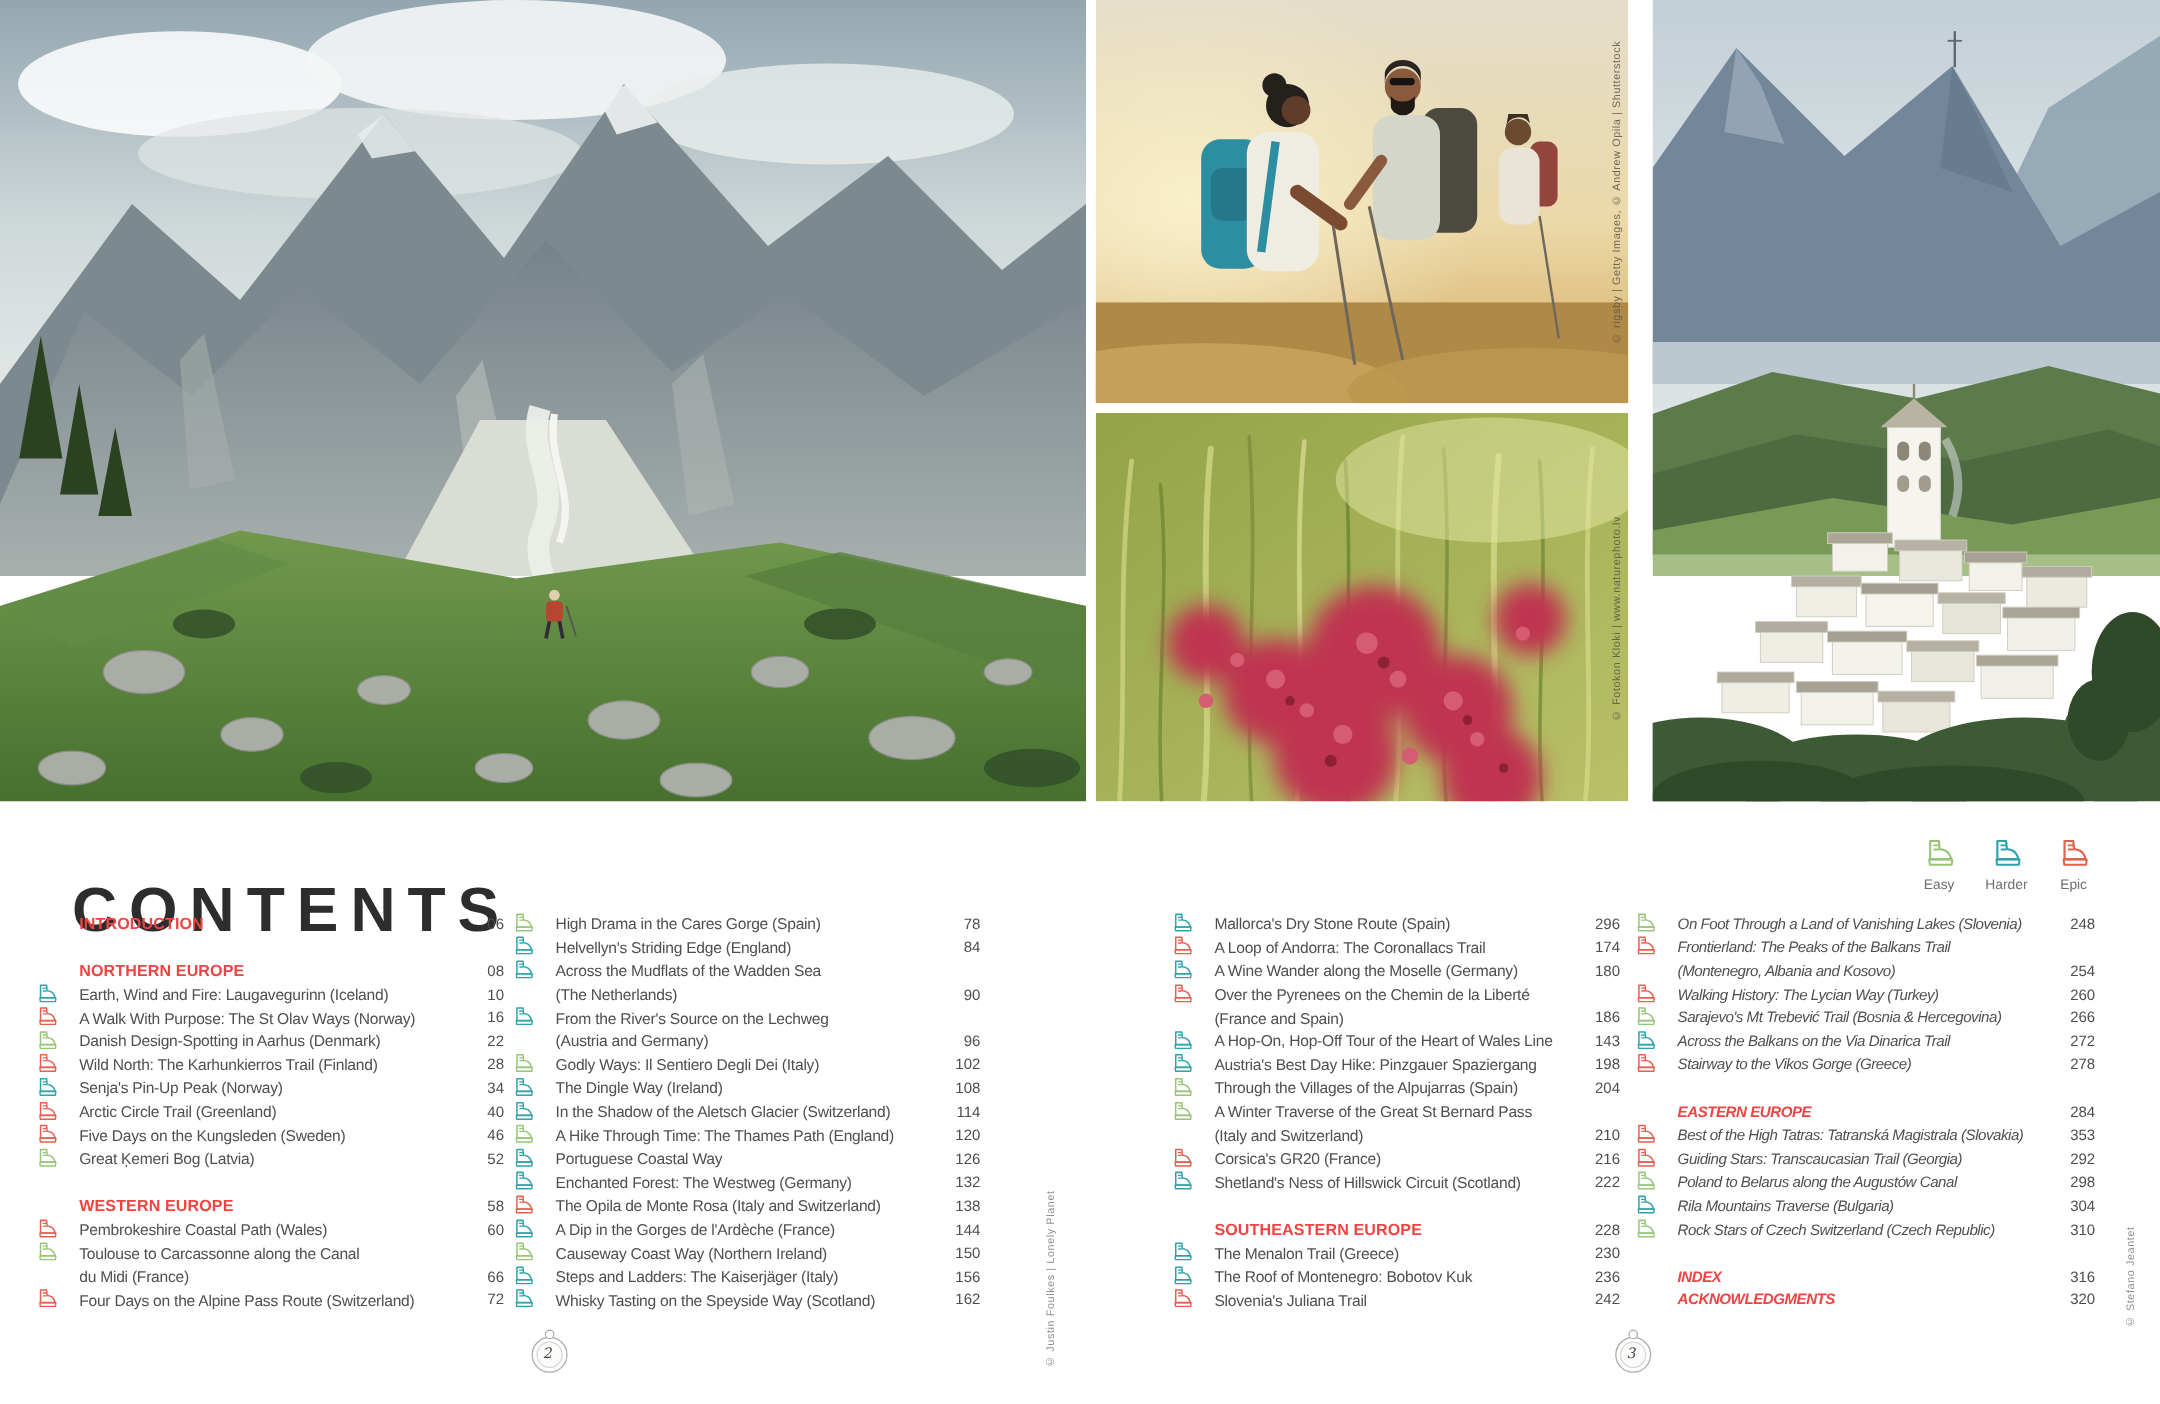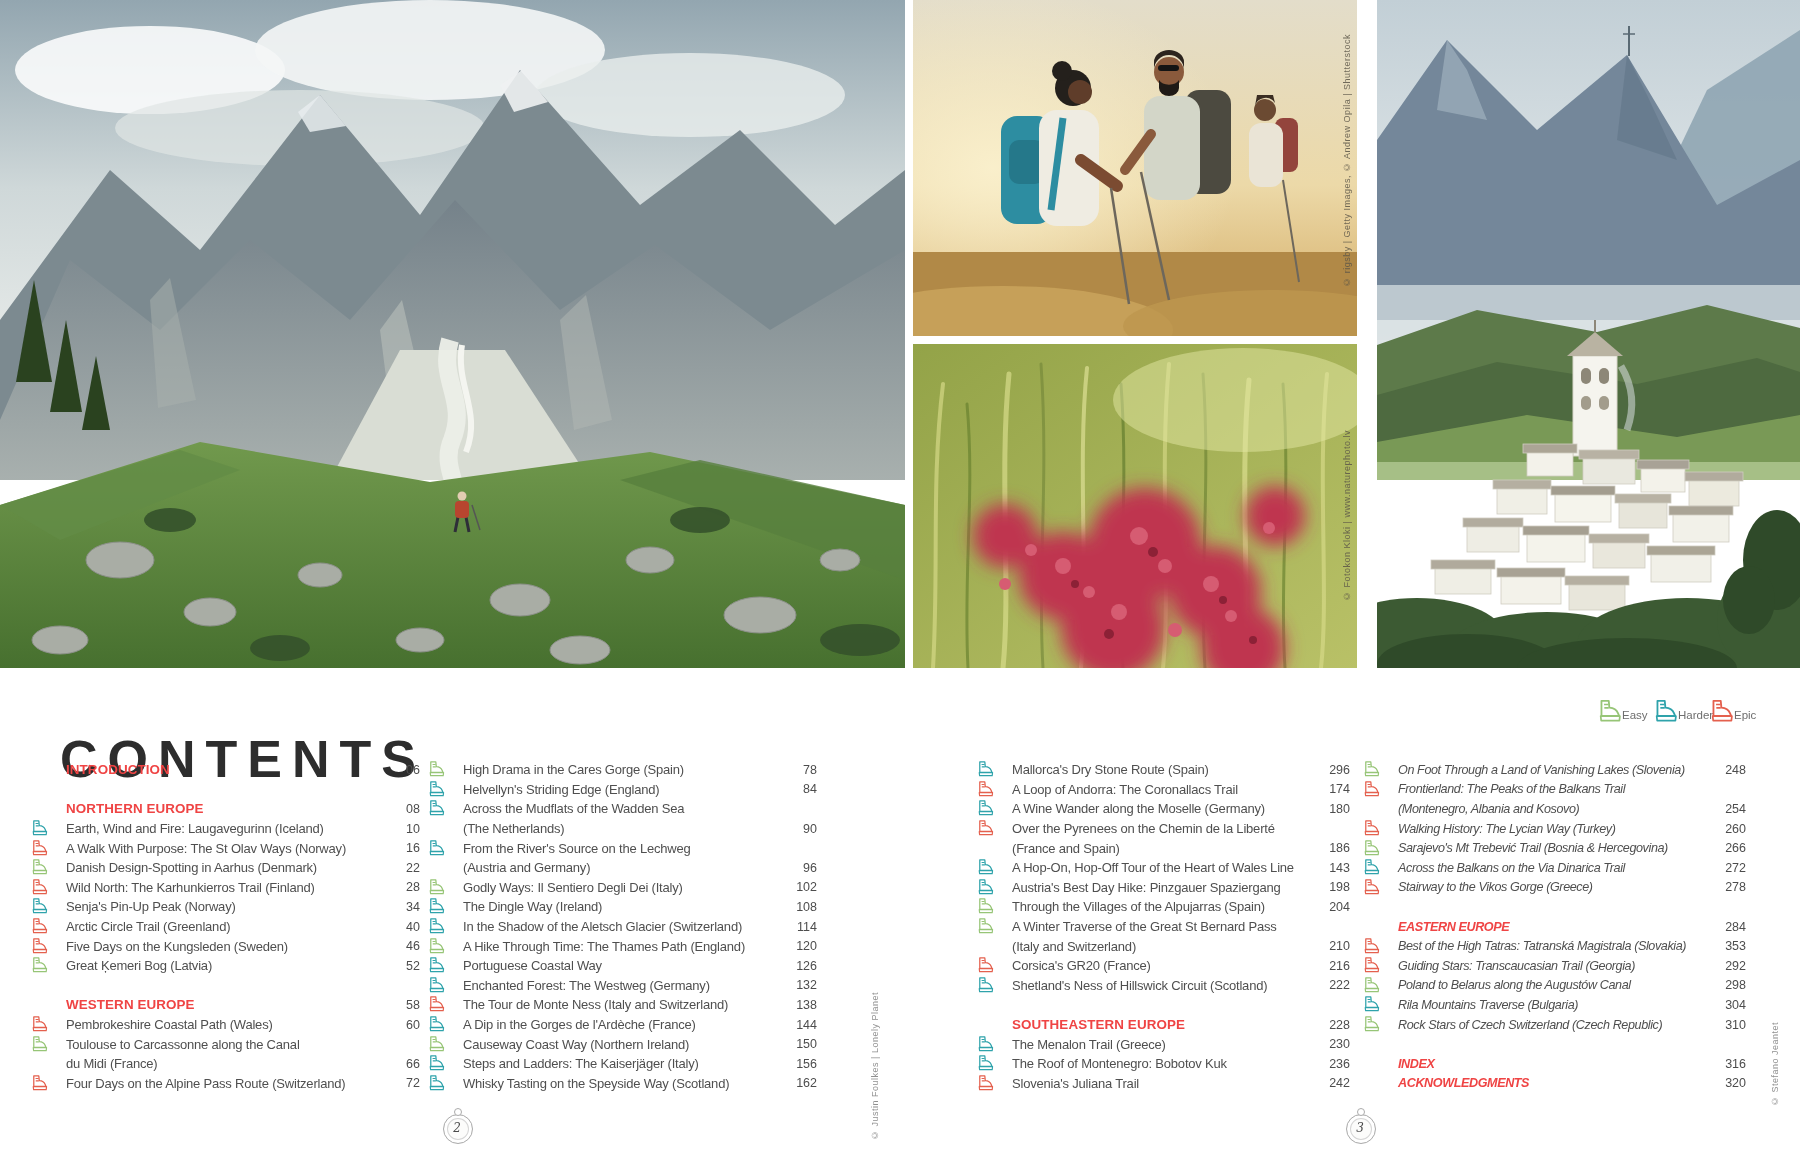"Easy" .legend-item { flex-direction: row -> column }
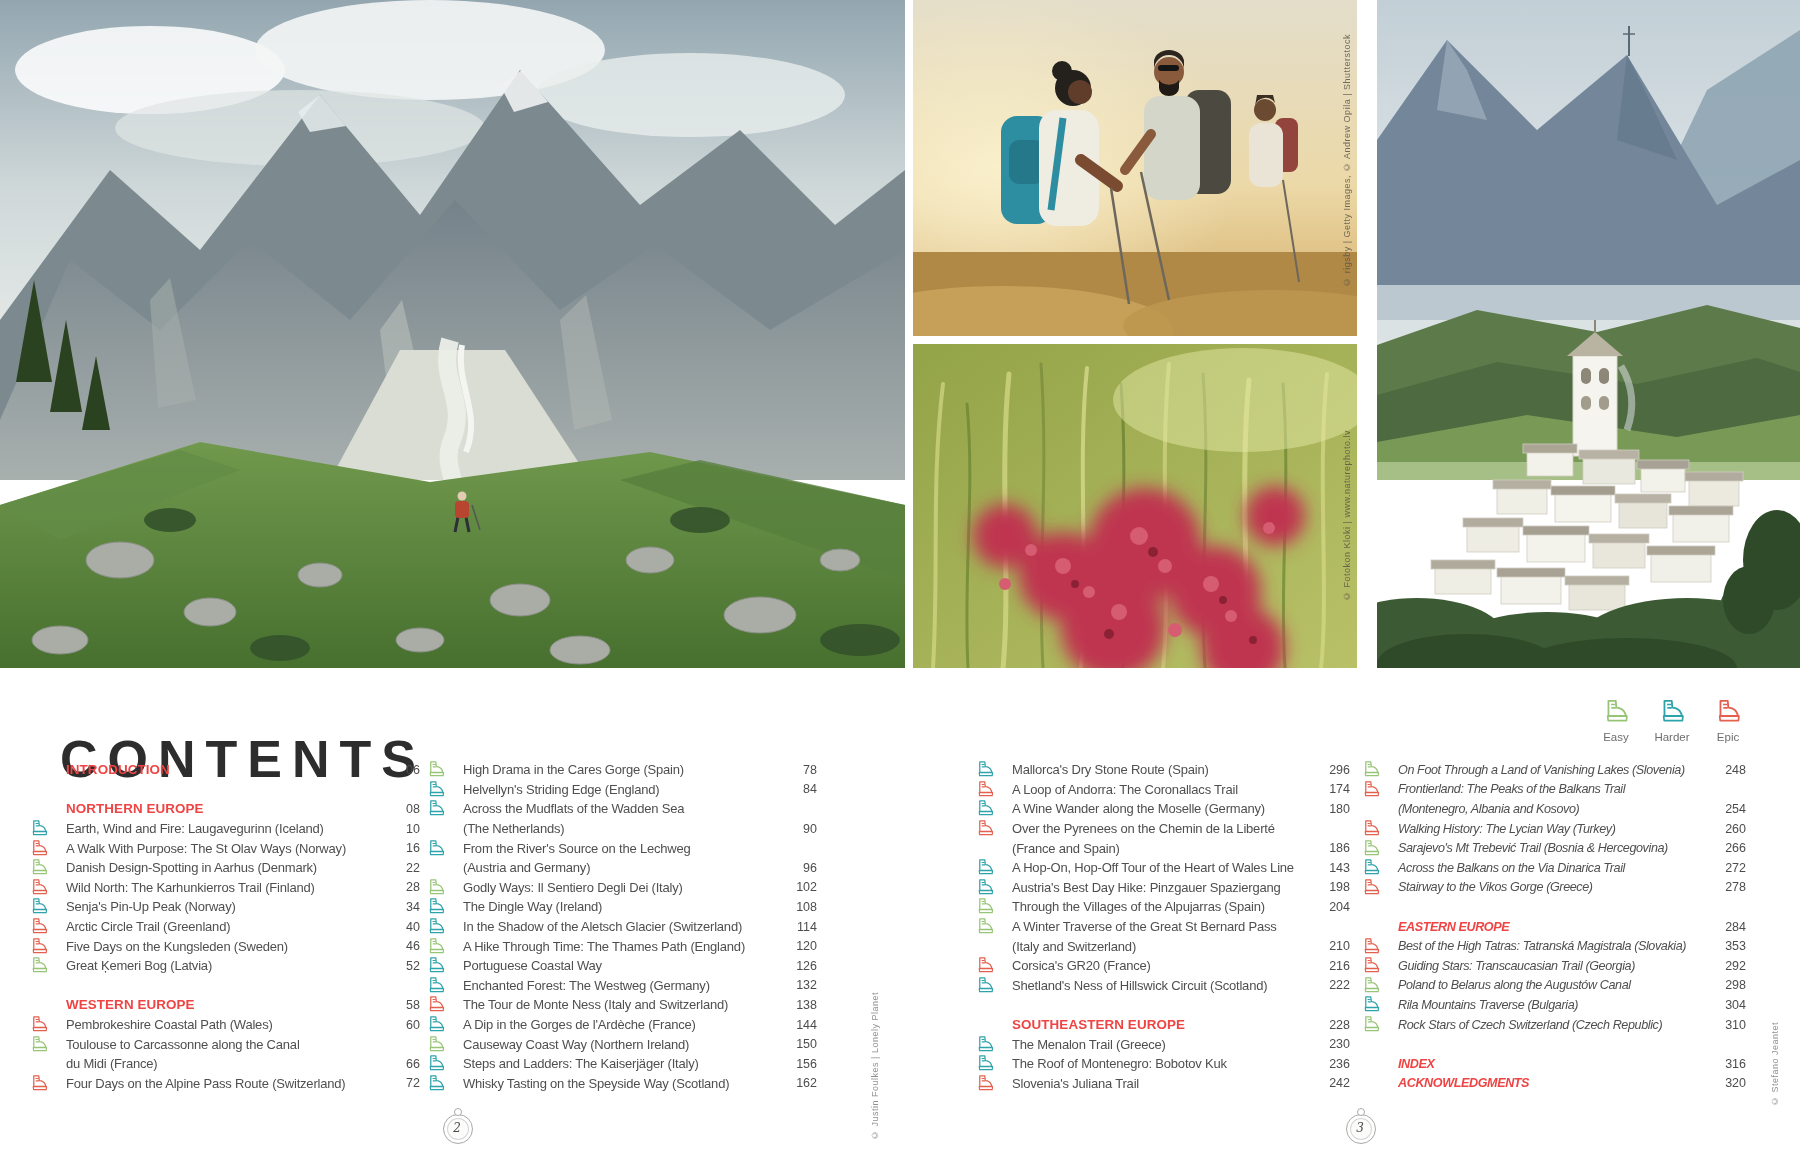"The Tour de Monte Ness" span.tx { text: Tour de Monte Ness -> Opila de Monte Rosa }
